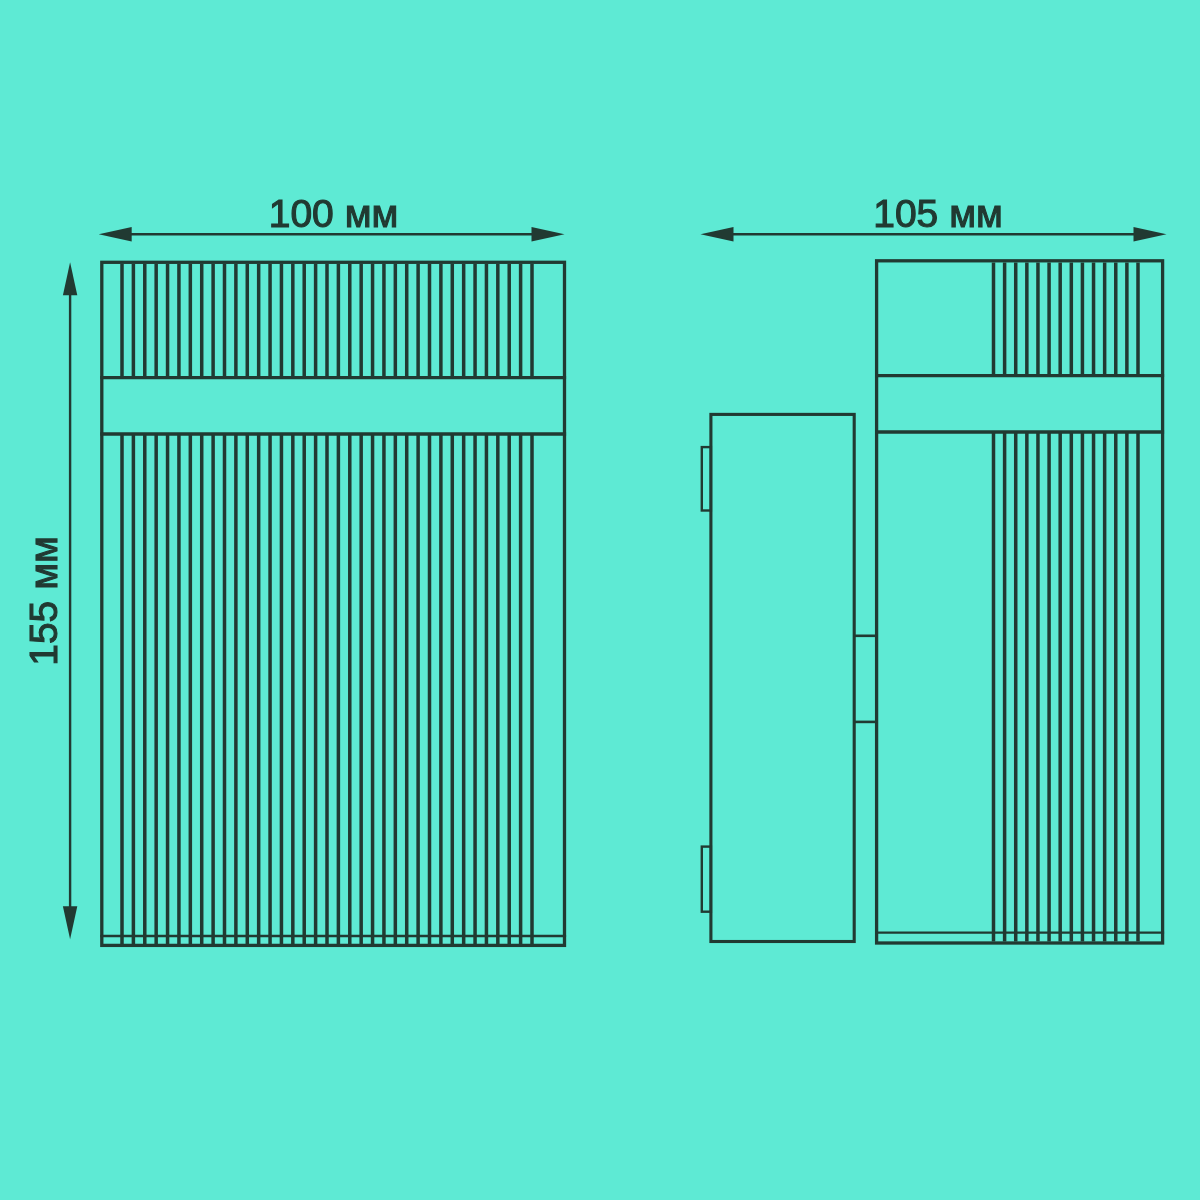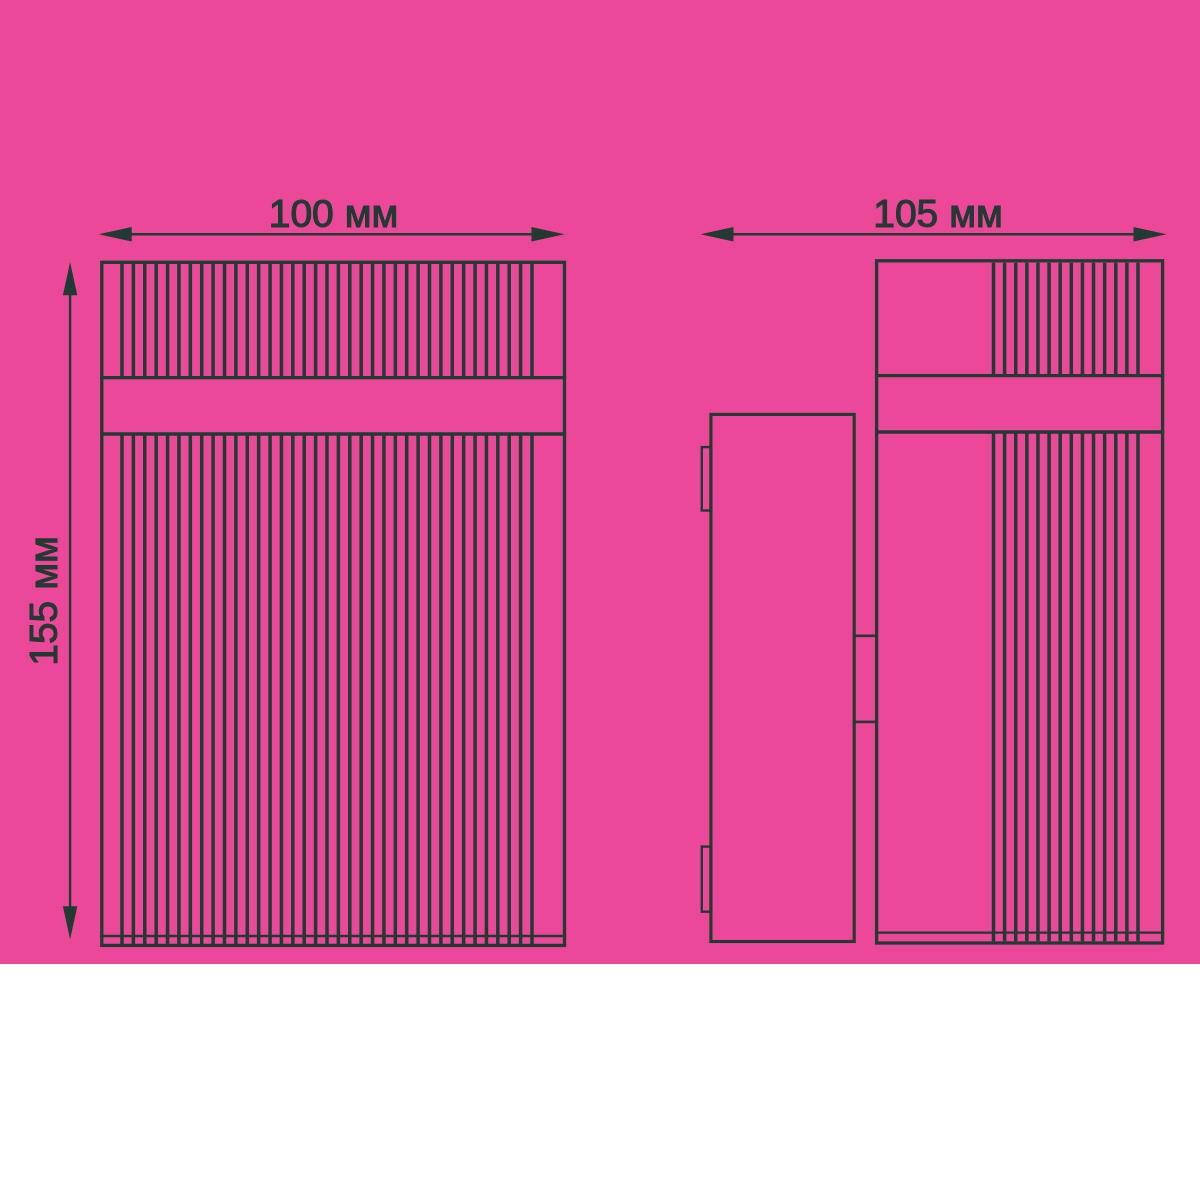"100 мм" .page { background: #ec4899 -> #5eead4; height: 964px -> 1200px }
